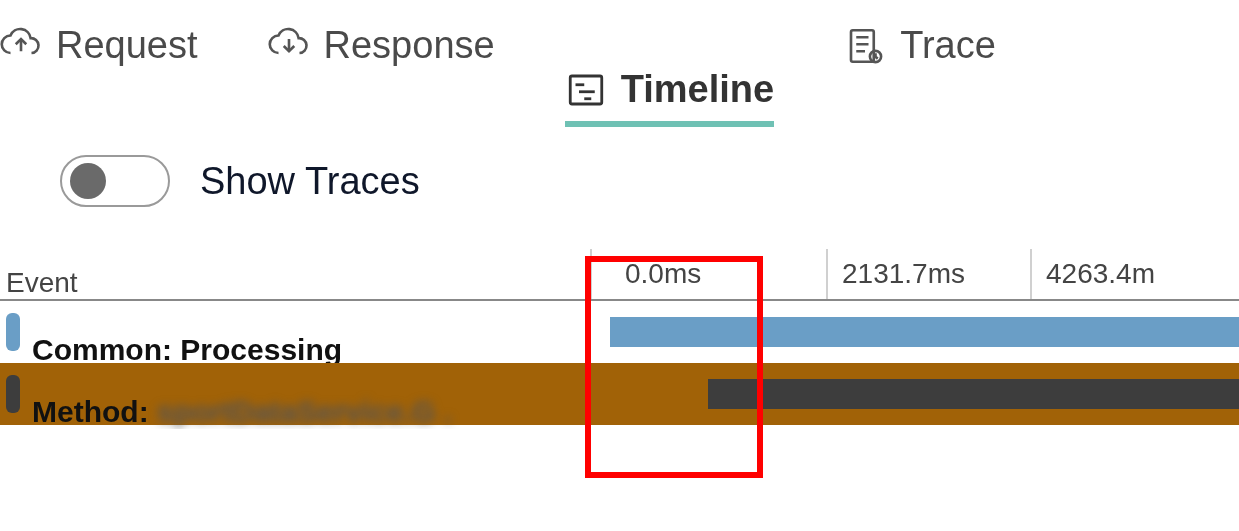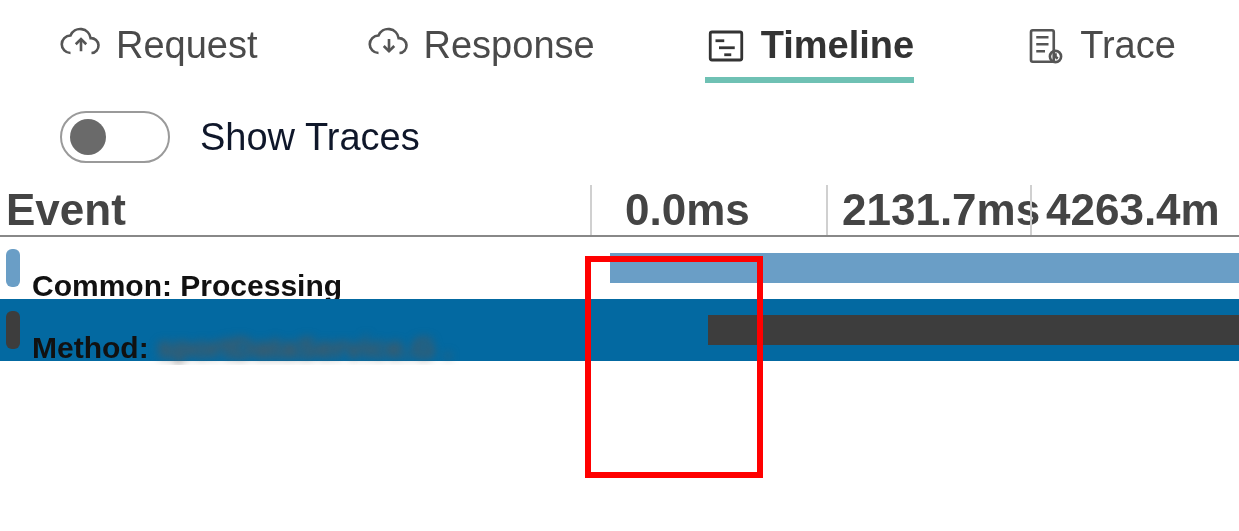"Request" .tabs { gap: 110px -> 70px; padding-left: 60px -> none }
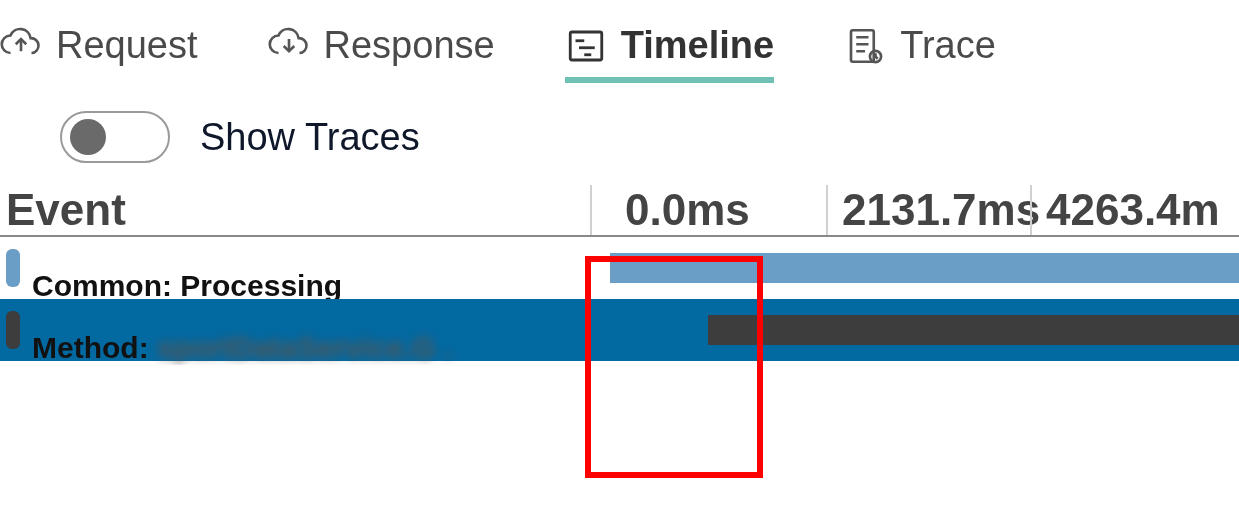"Timeline" .tab.active { margin-top: none -> 44px }
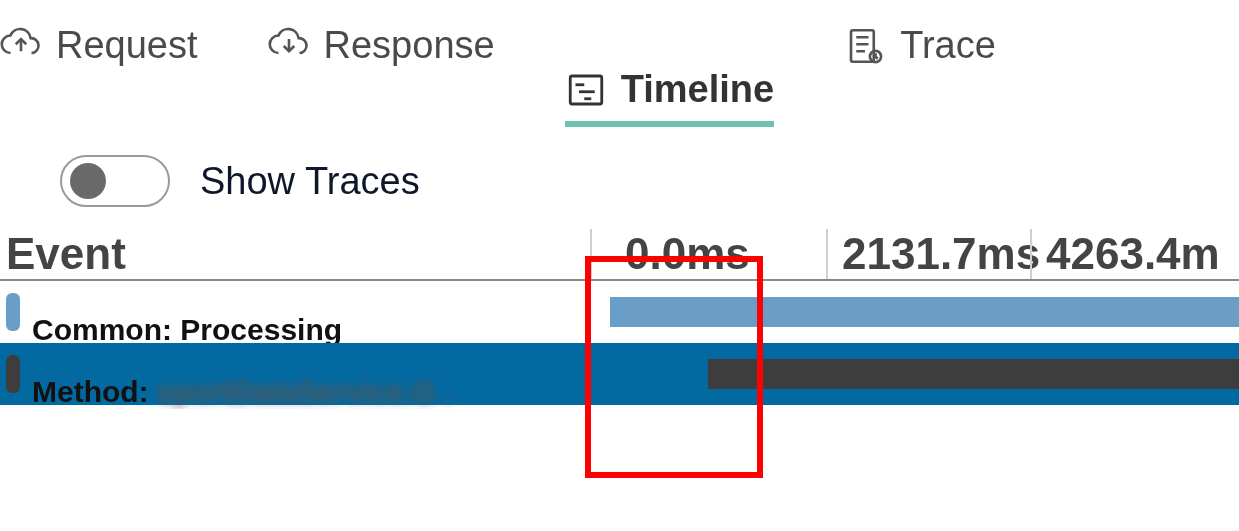"Event" .grid-header { font-size: 44px -> 28px; font-weight: bold -> none; margin-top: 22px -> 42px }
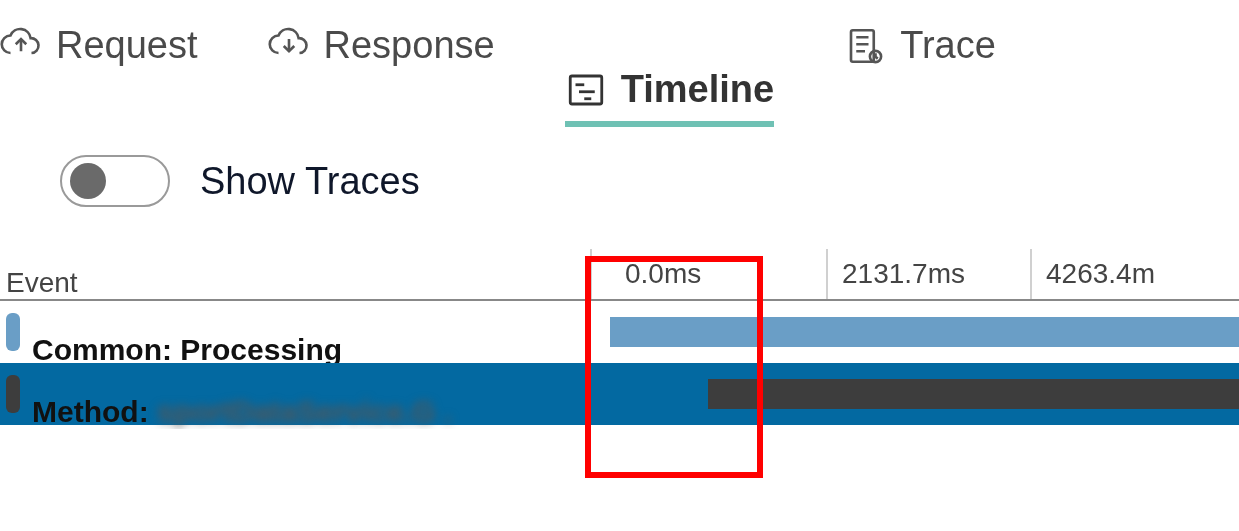"Method:" .row.alt { background: #0369a1 -> #a16207 }
